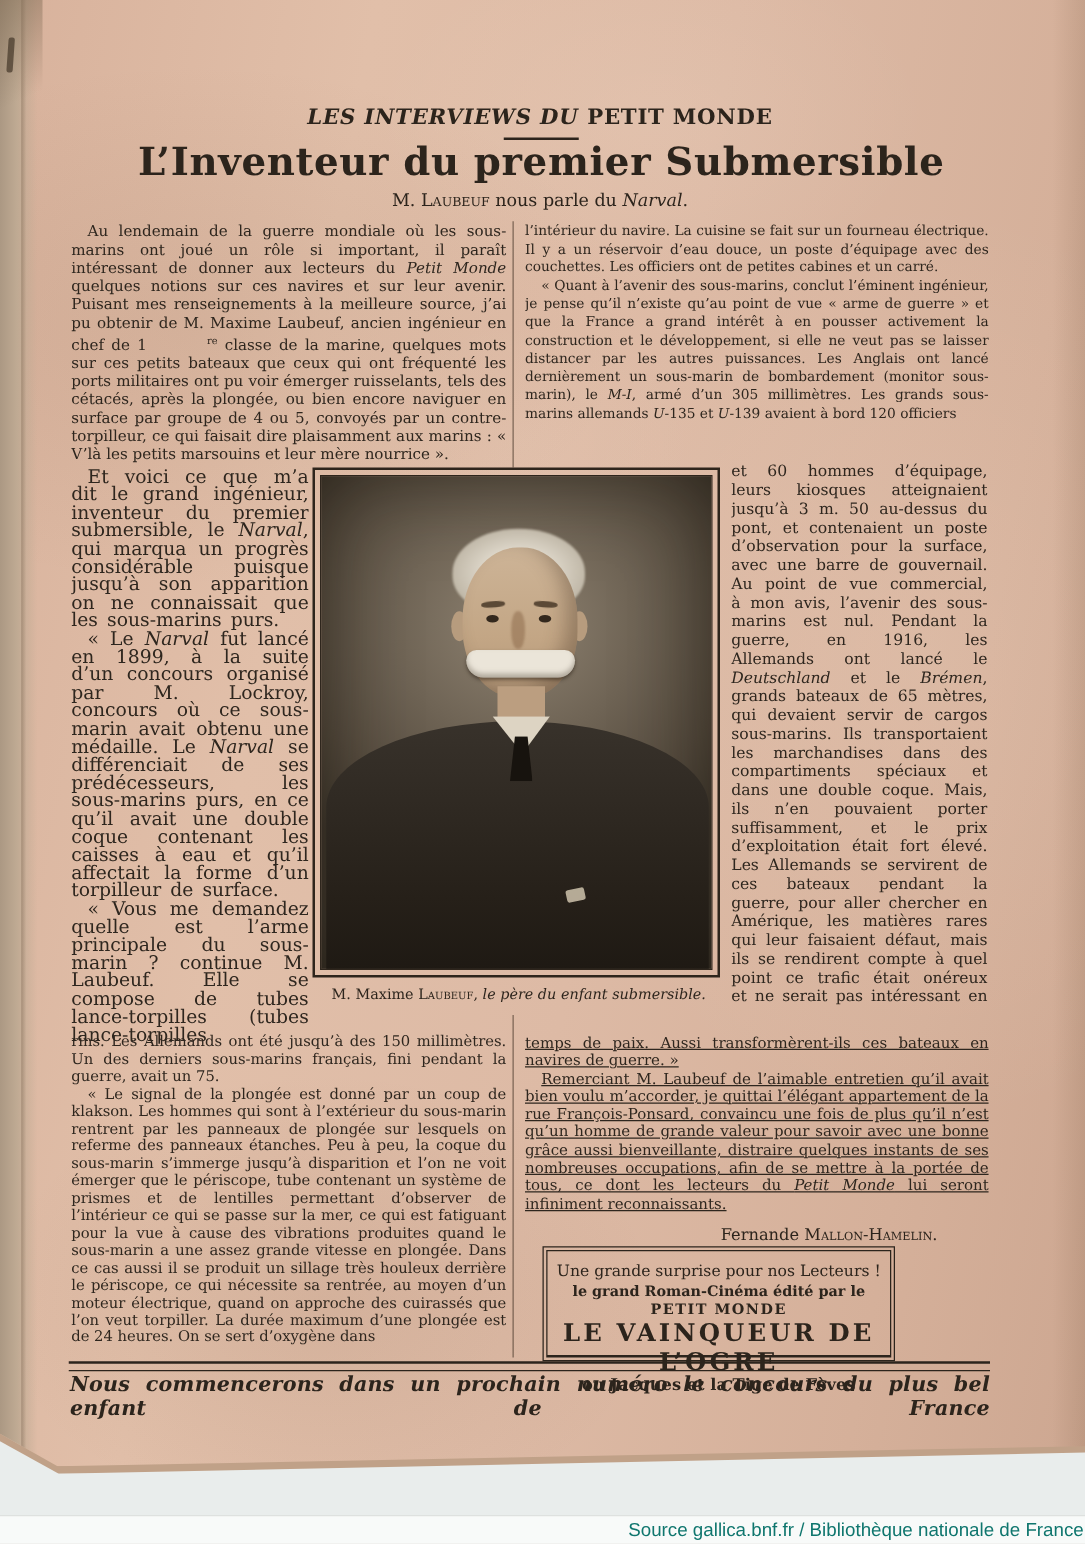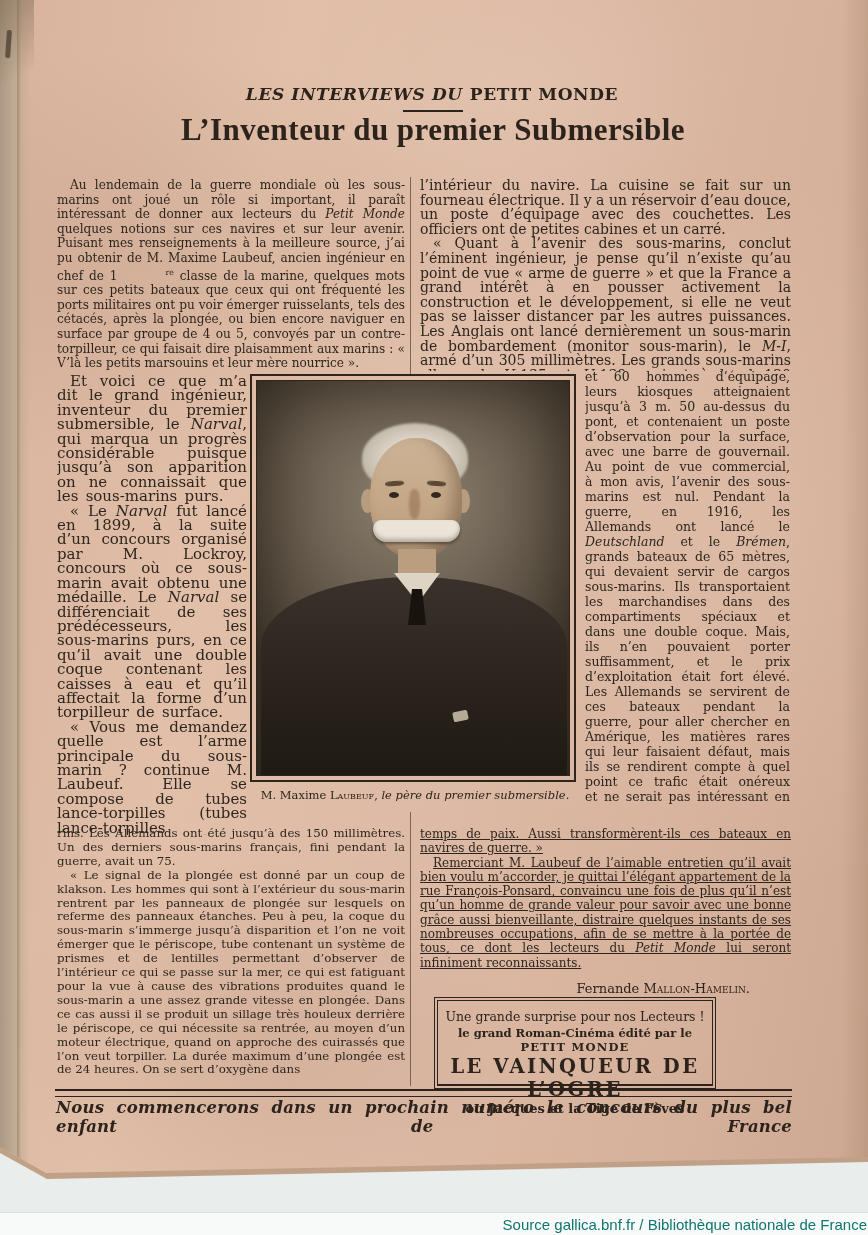"L’Inventeur du premier Submersible" .title { font-family: Liberation Serif, serif -> none }
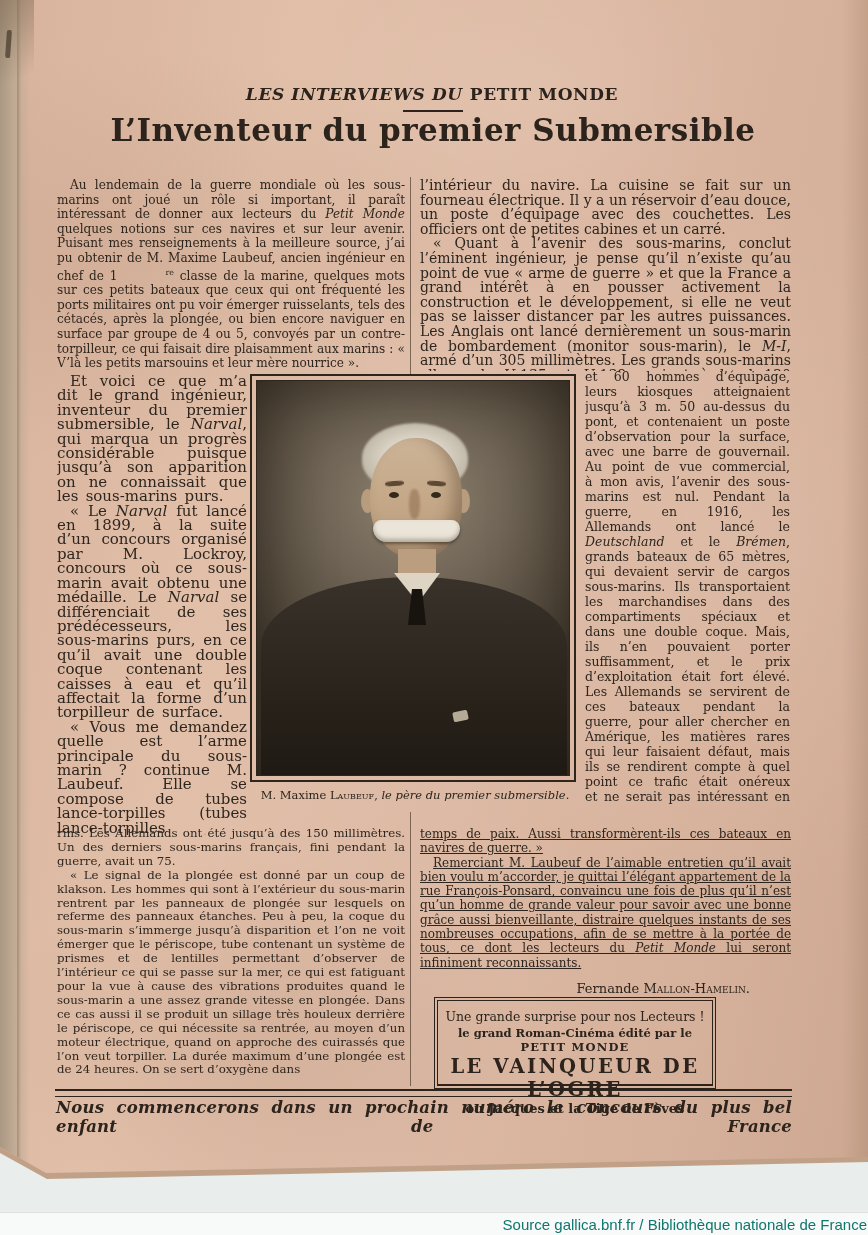"M. Laubeuf nous parle du" div.subtitle { html: none -> <div> <span>M. </span><span>Laubeuf</span><span> nous parle du </span><span>Narval</span><span>.</span> </div> }
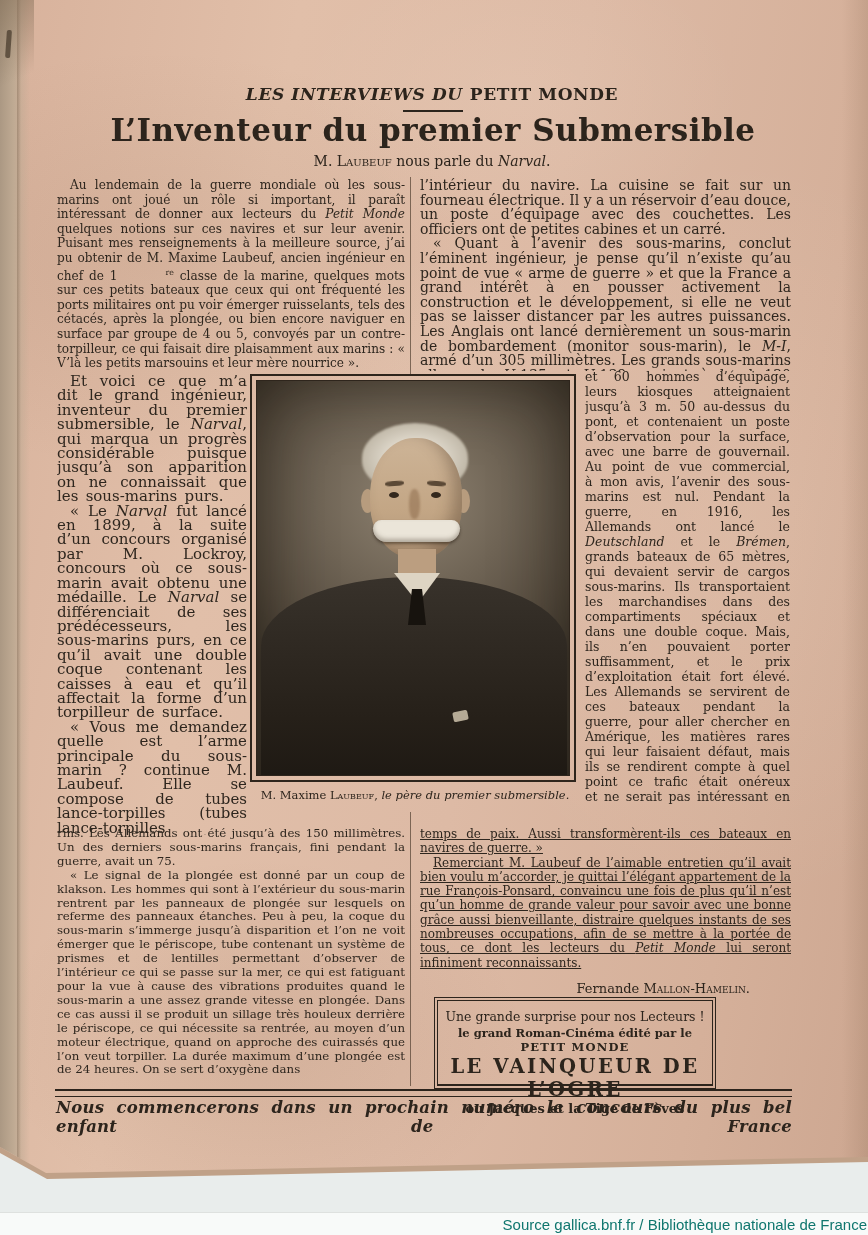"l’intérieur du navire. La cuisine" .rt { font-size: 14px -> 11px }
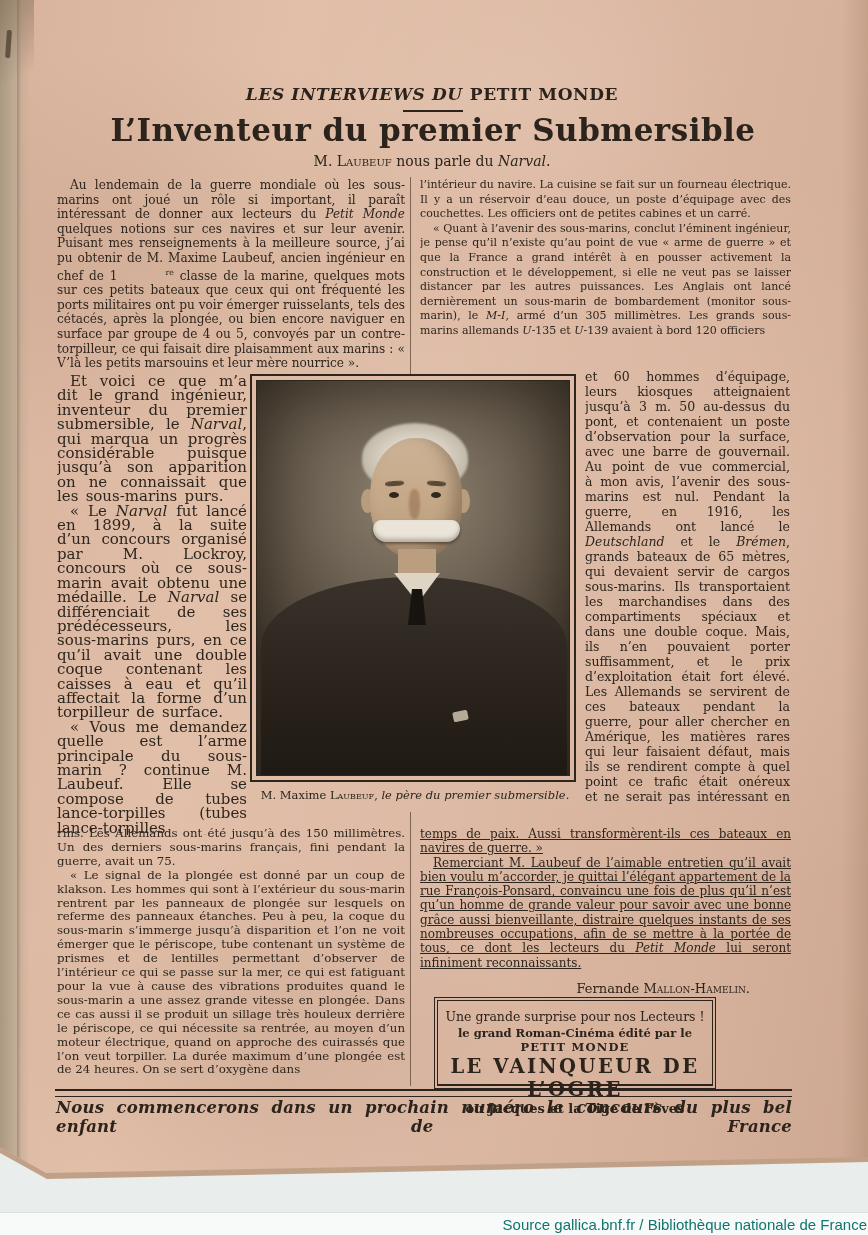"le père du premier submersible." span.it { text: premier -> enfant }
